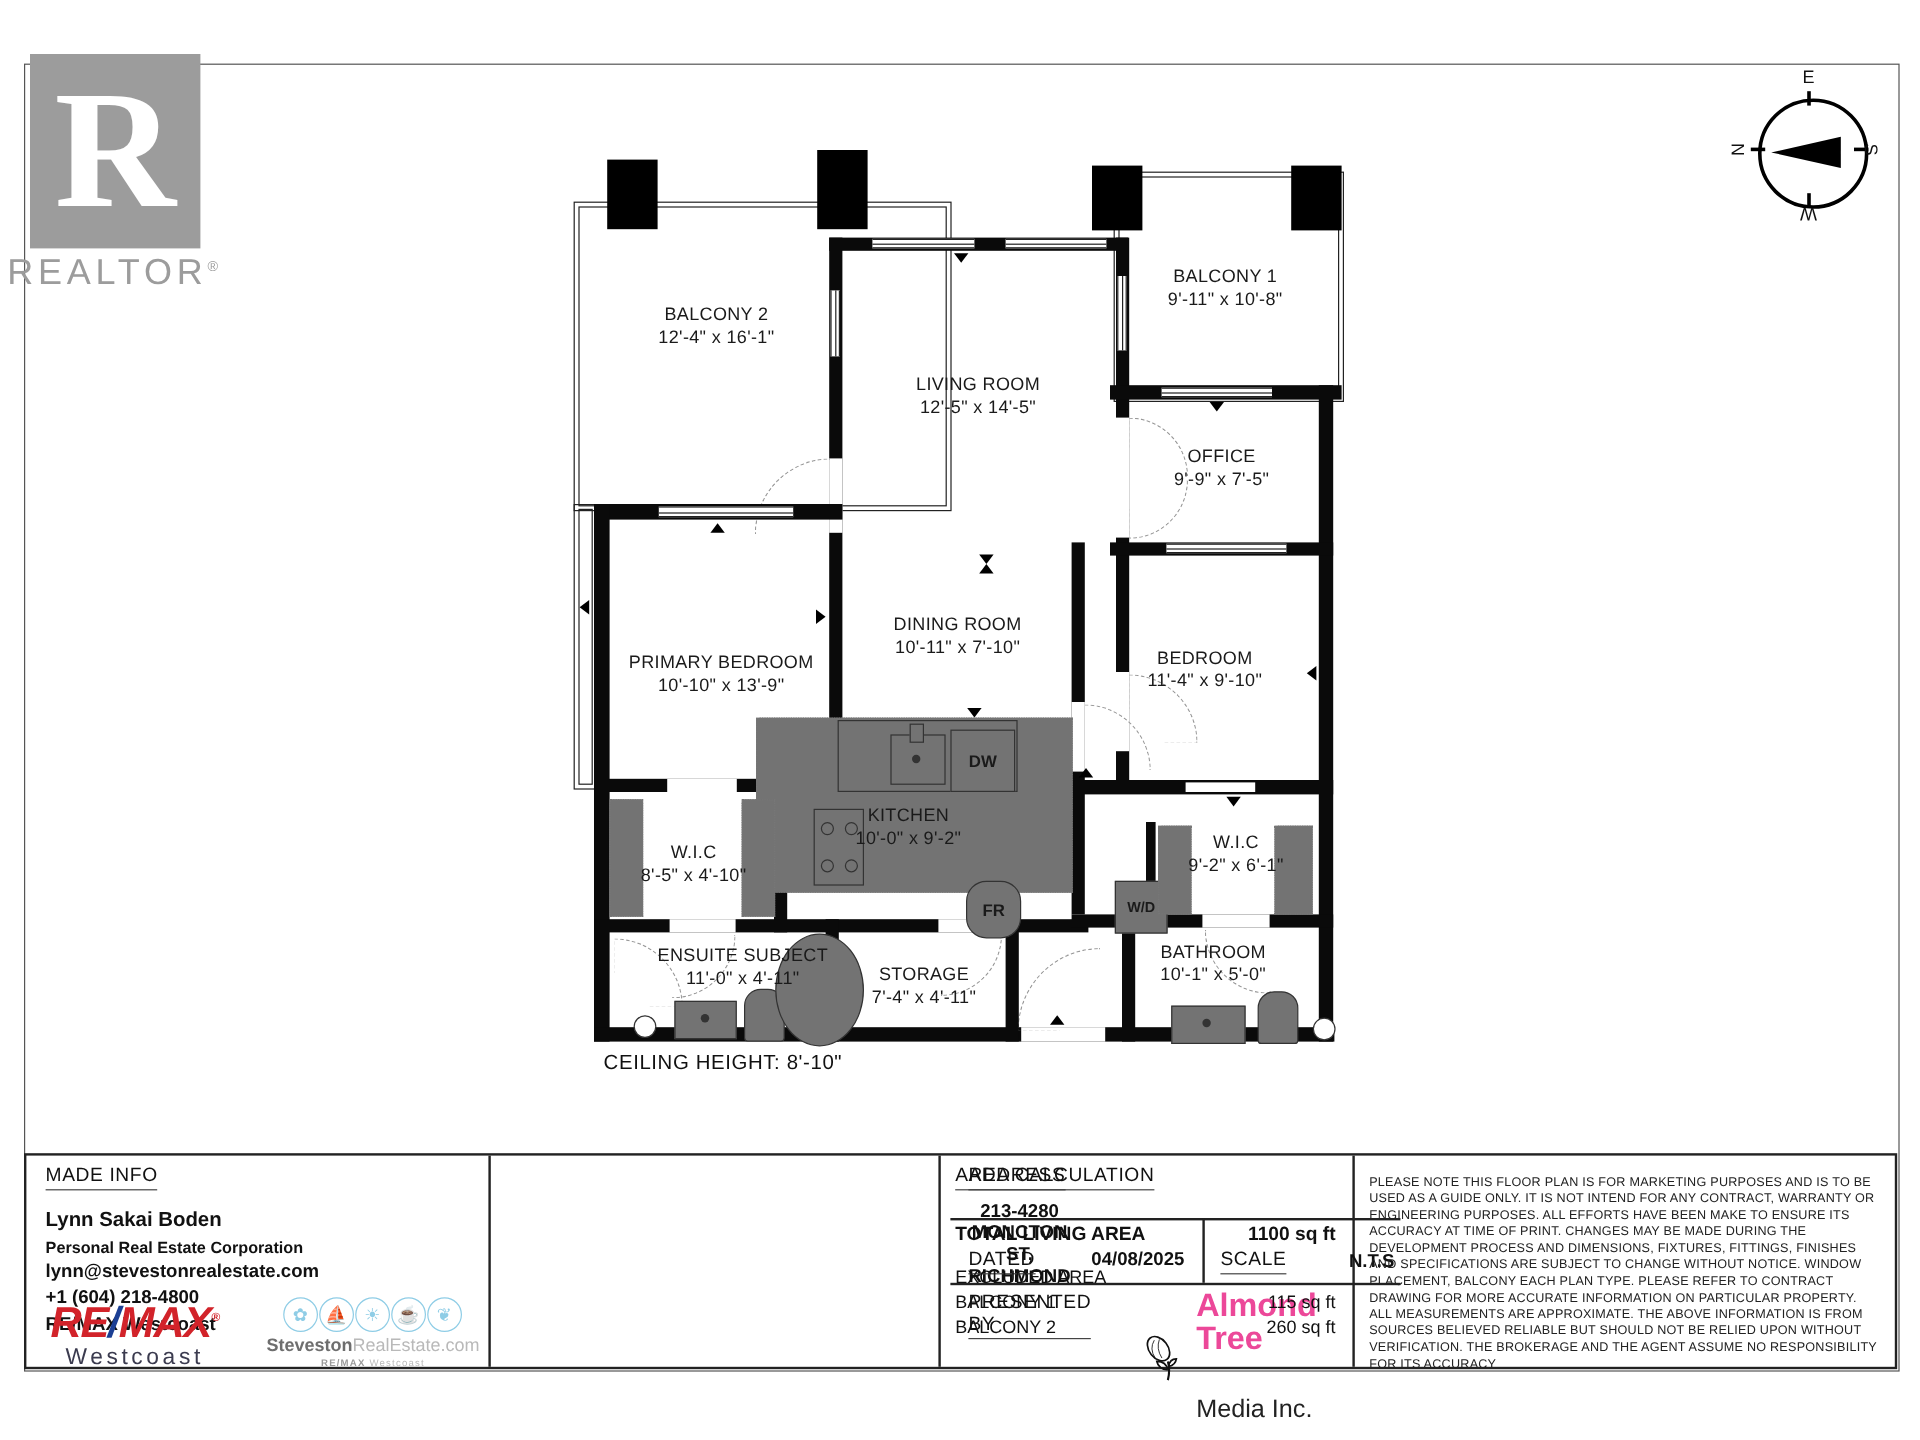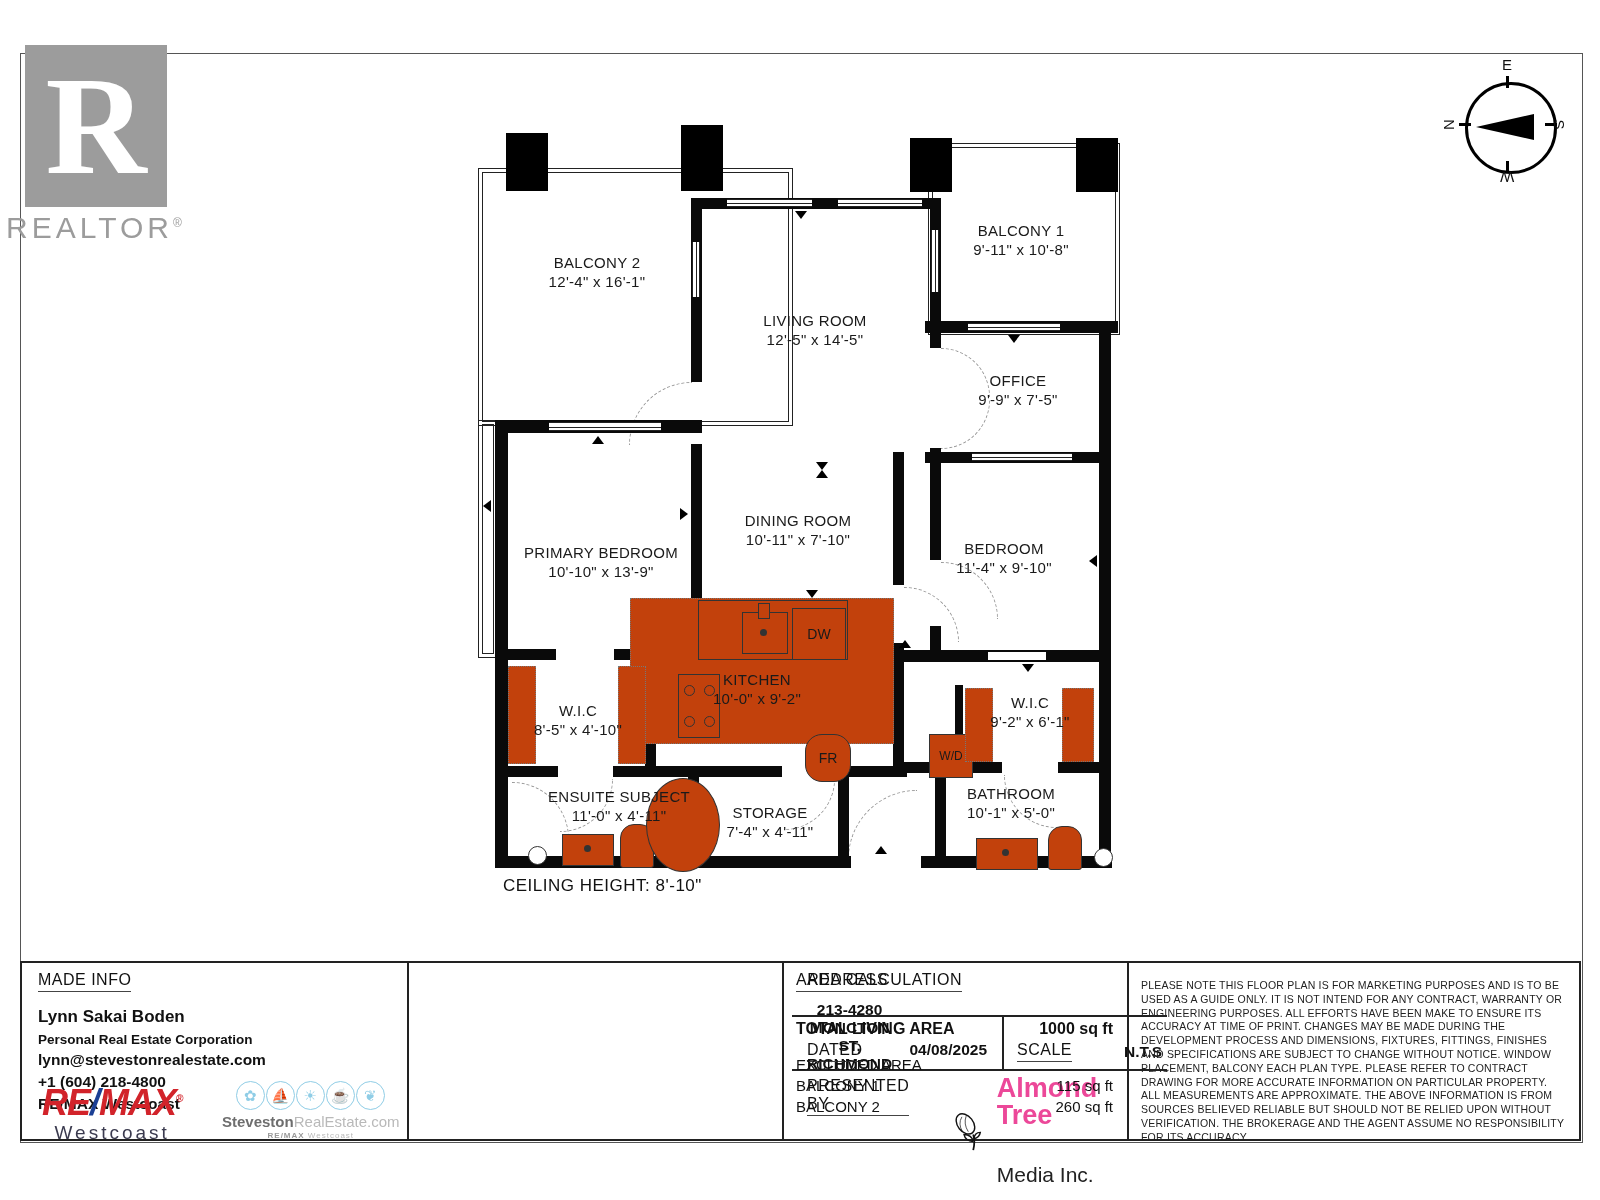"DW" .fx { background: #c2410c -> #737373; font-weight: none -> bold }
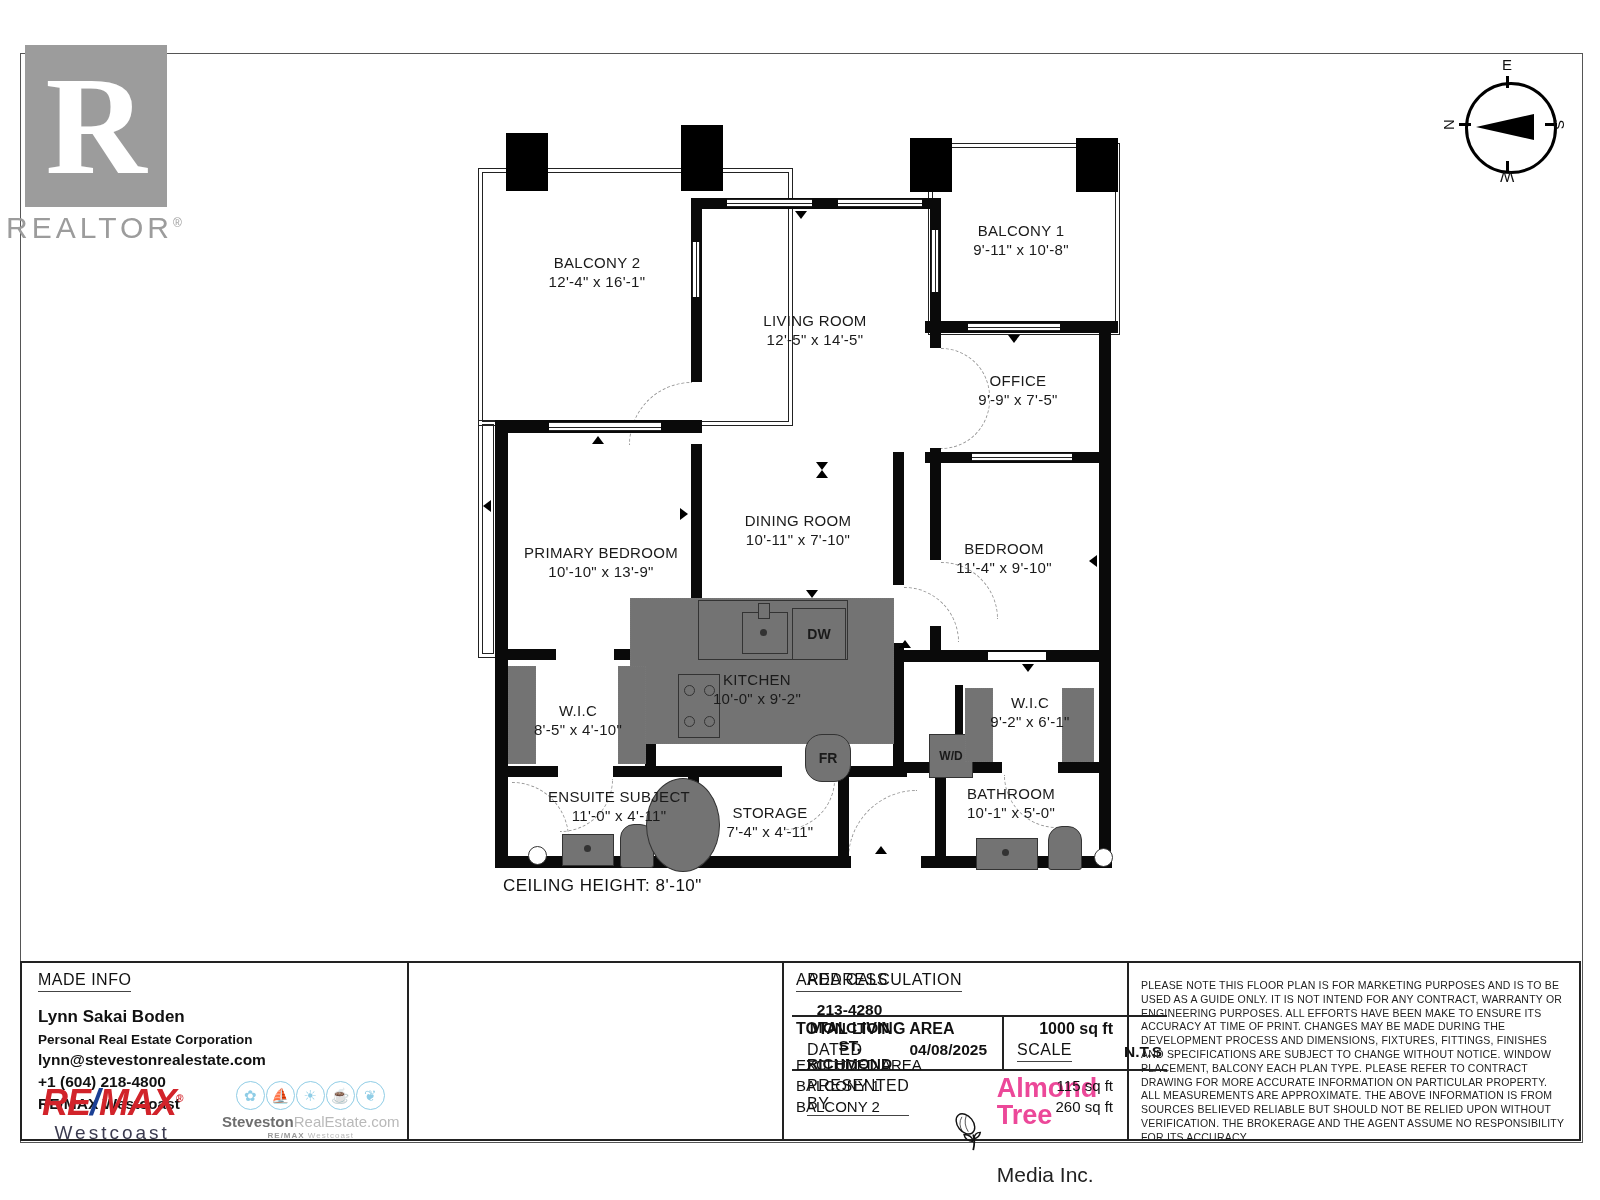"1000 sq ft" span { text: 1000 -> 1100 }
